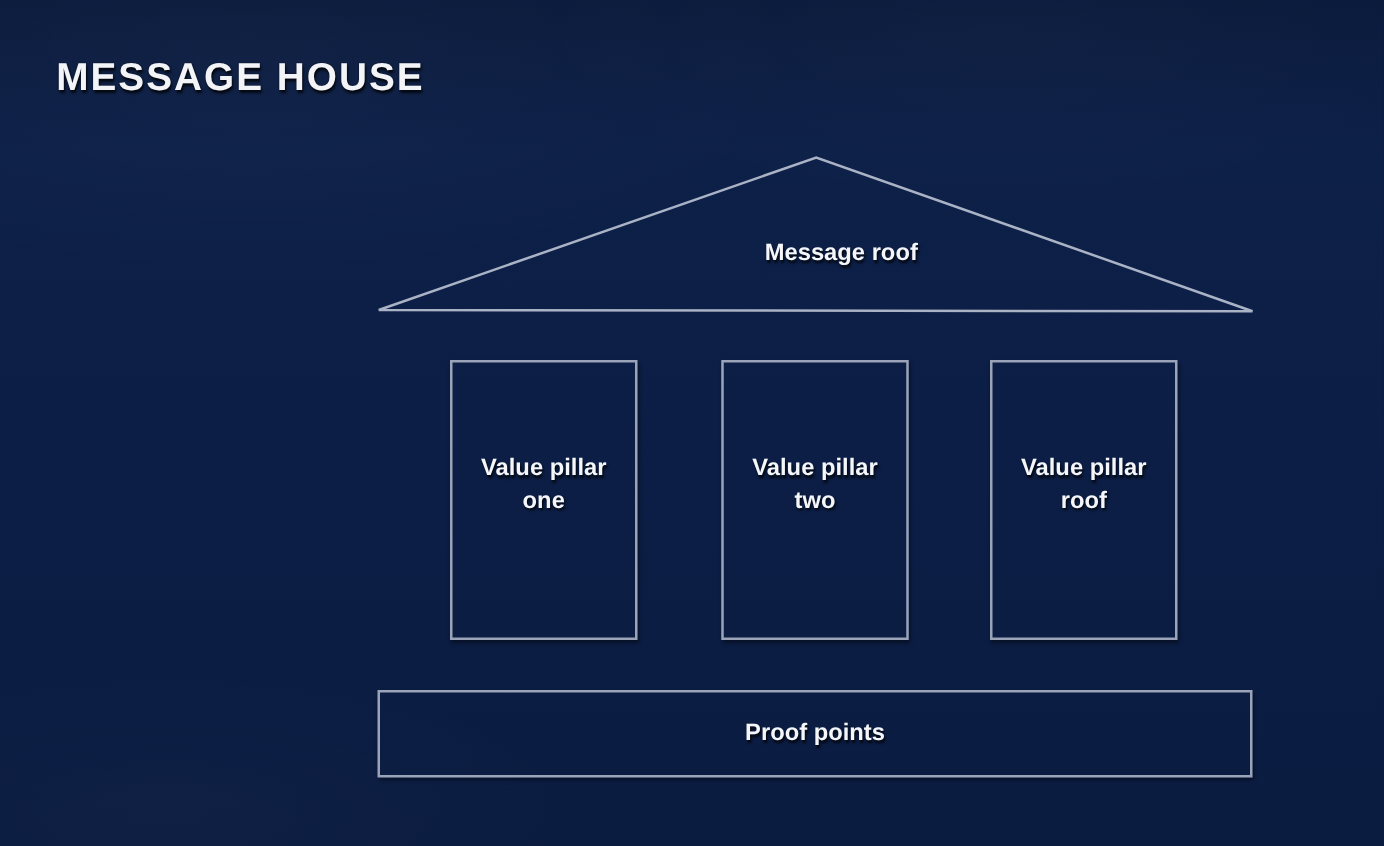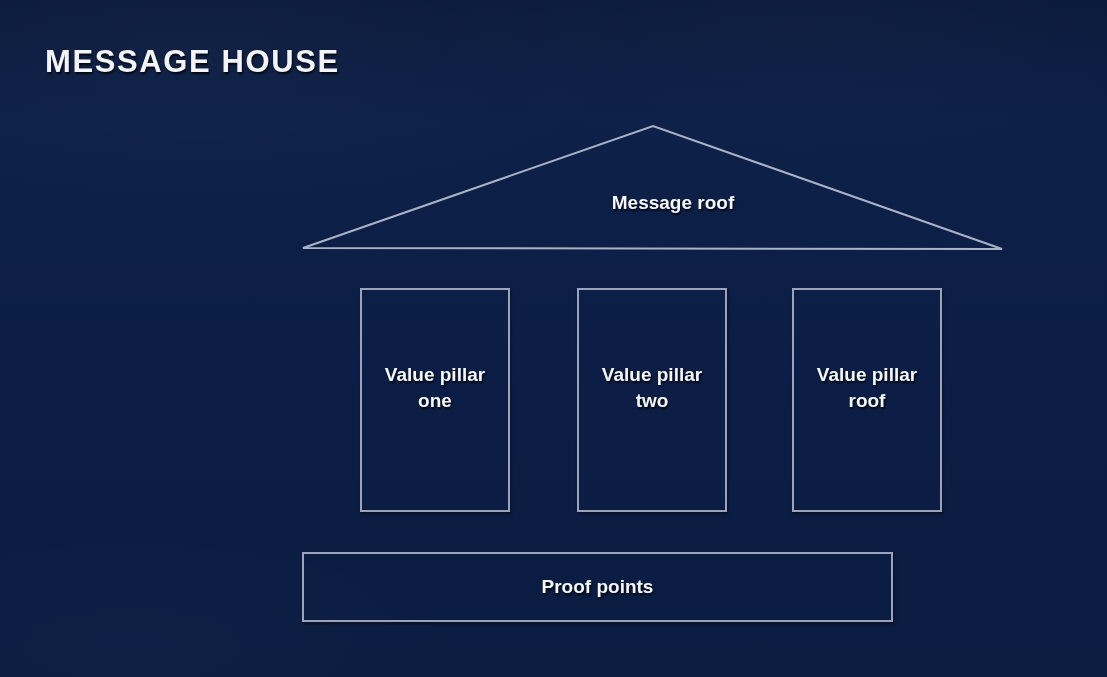"Proof points" .proof-bar { width: 591px -> 700px }
